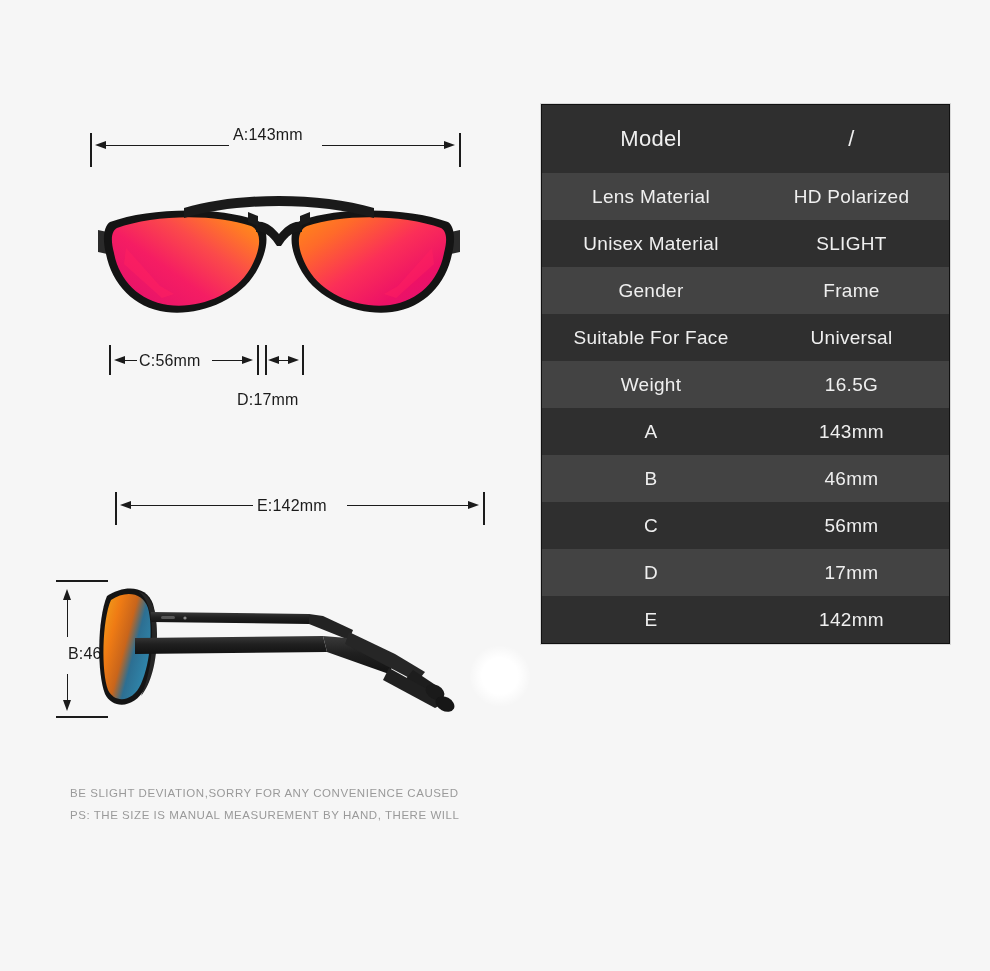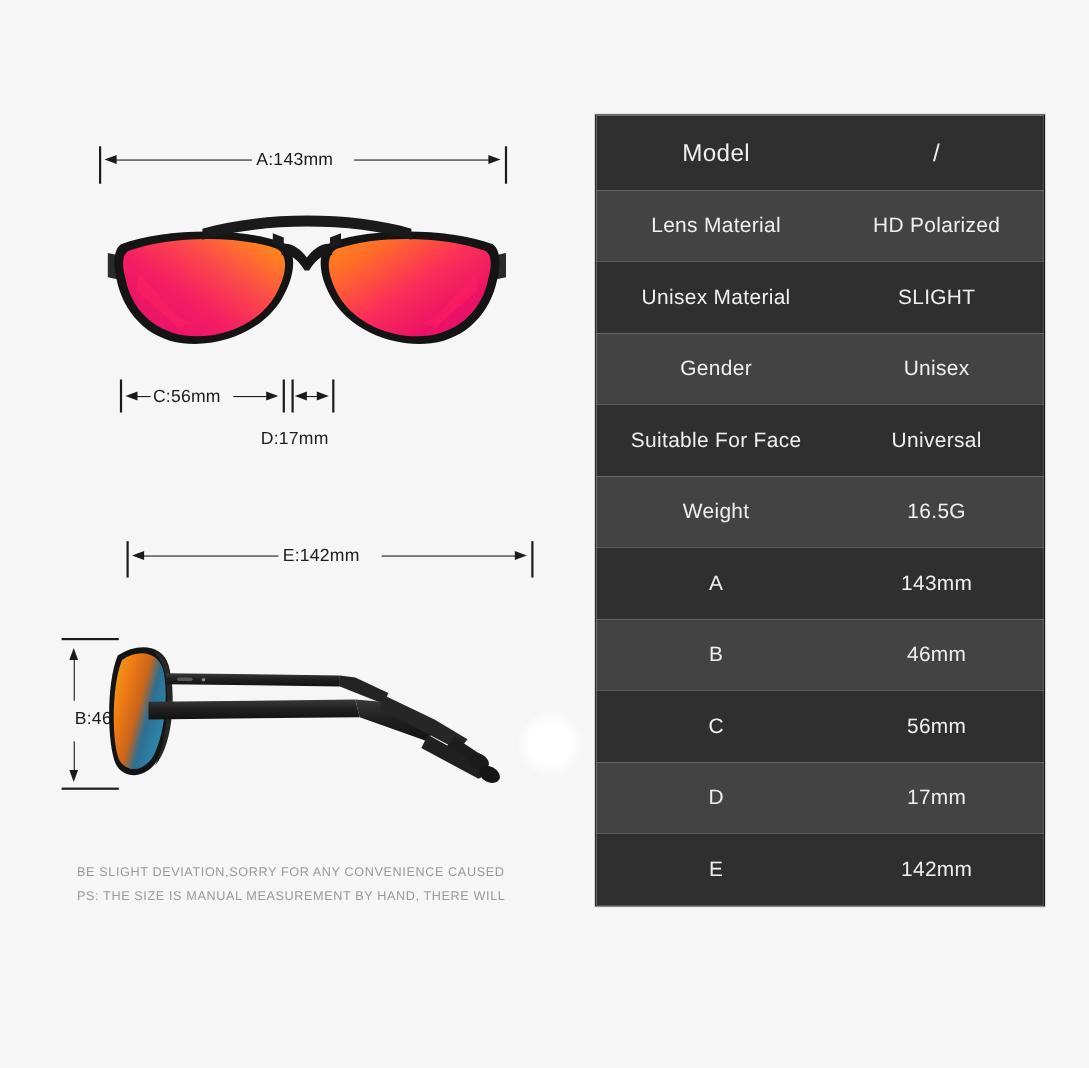"A:143mm" div.dim-label { top: 137px -> 126px }
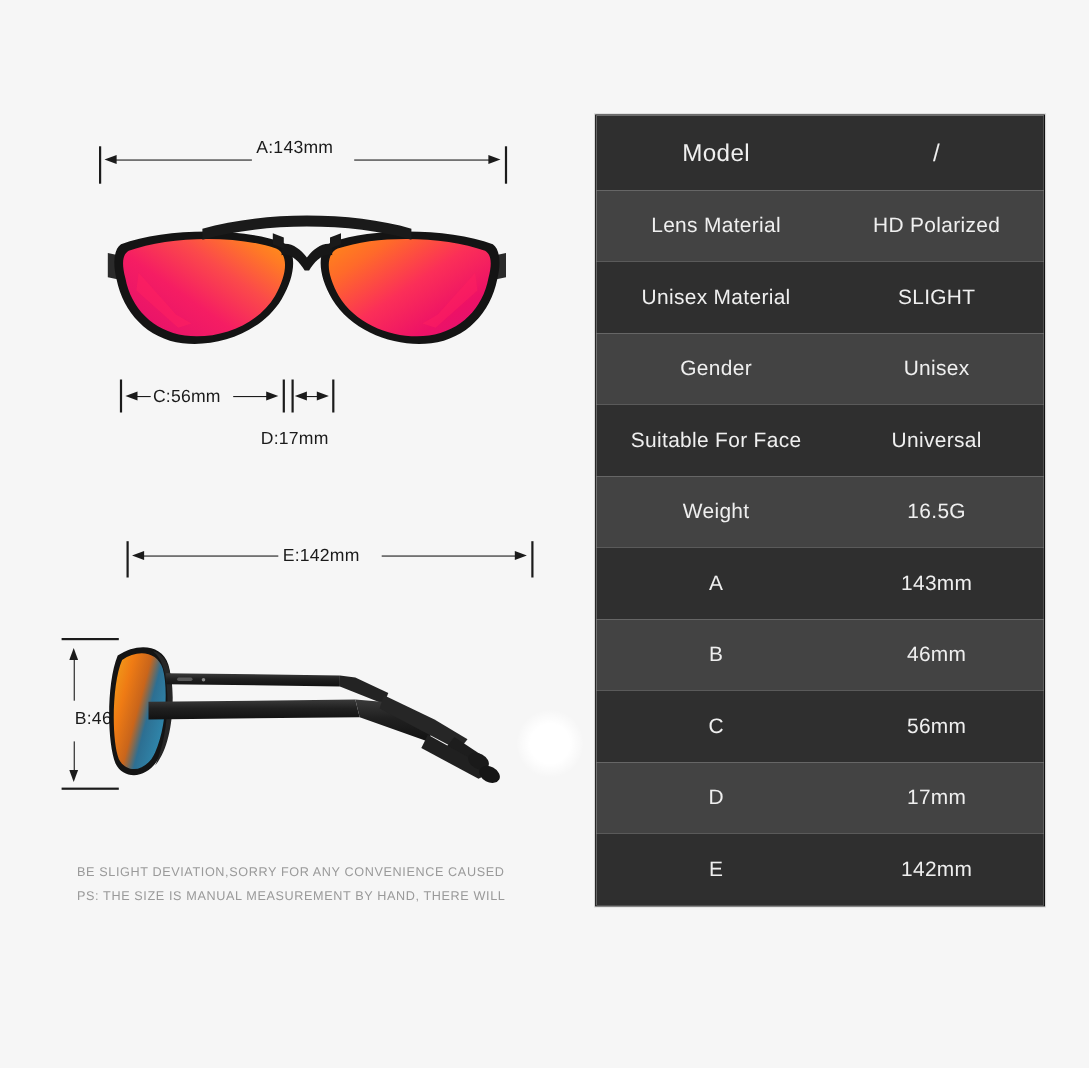"Lens Material" .spec-row { height: 65px -> 47px }
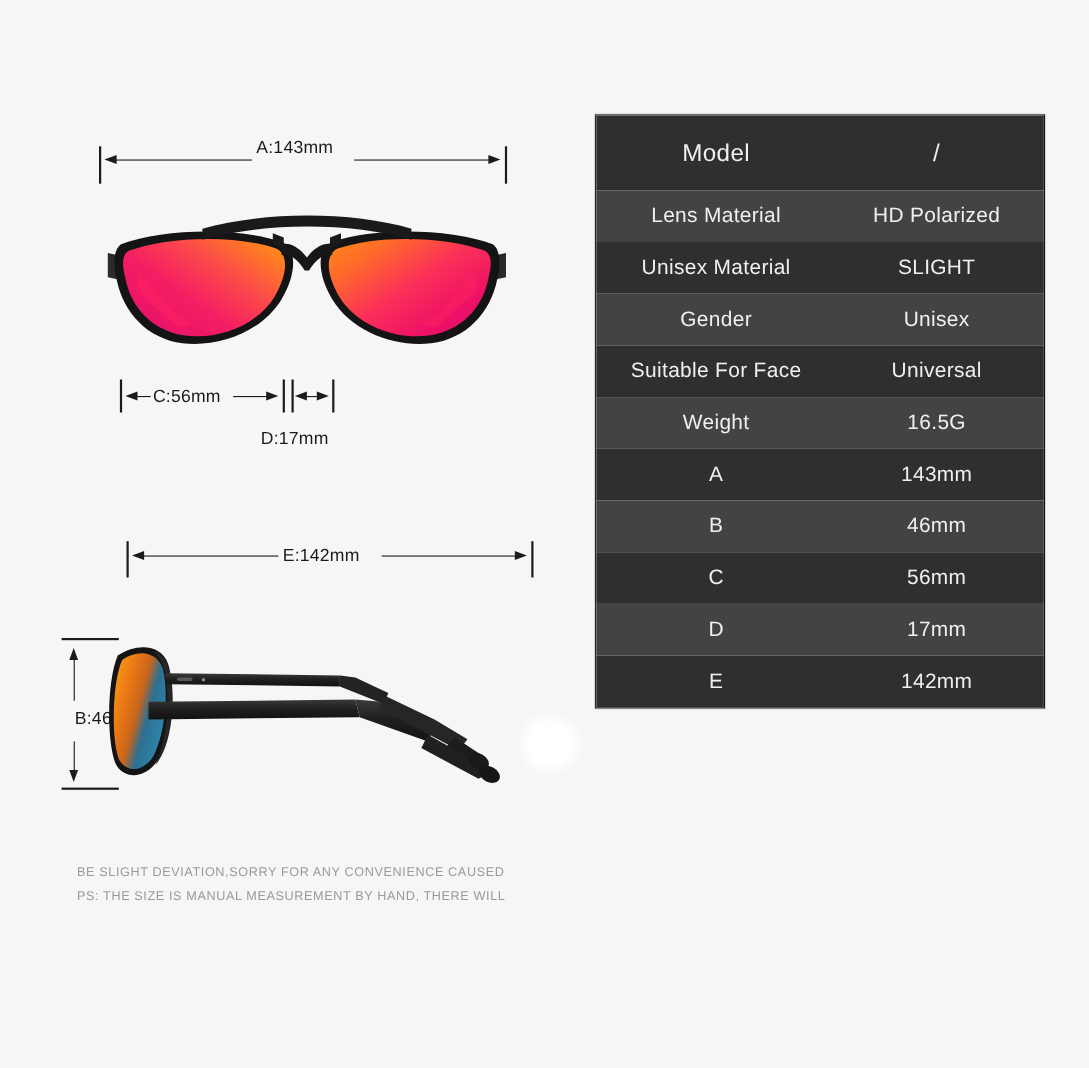"Unisex" div.spec-val { text: Unisex -> Frame }
